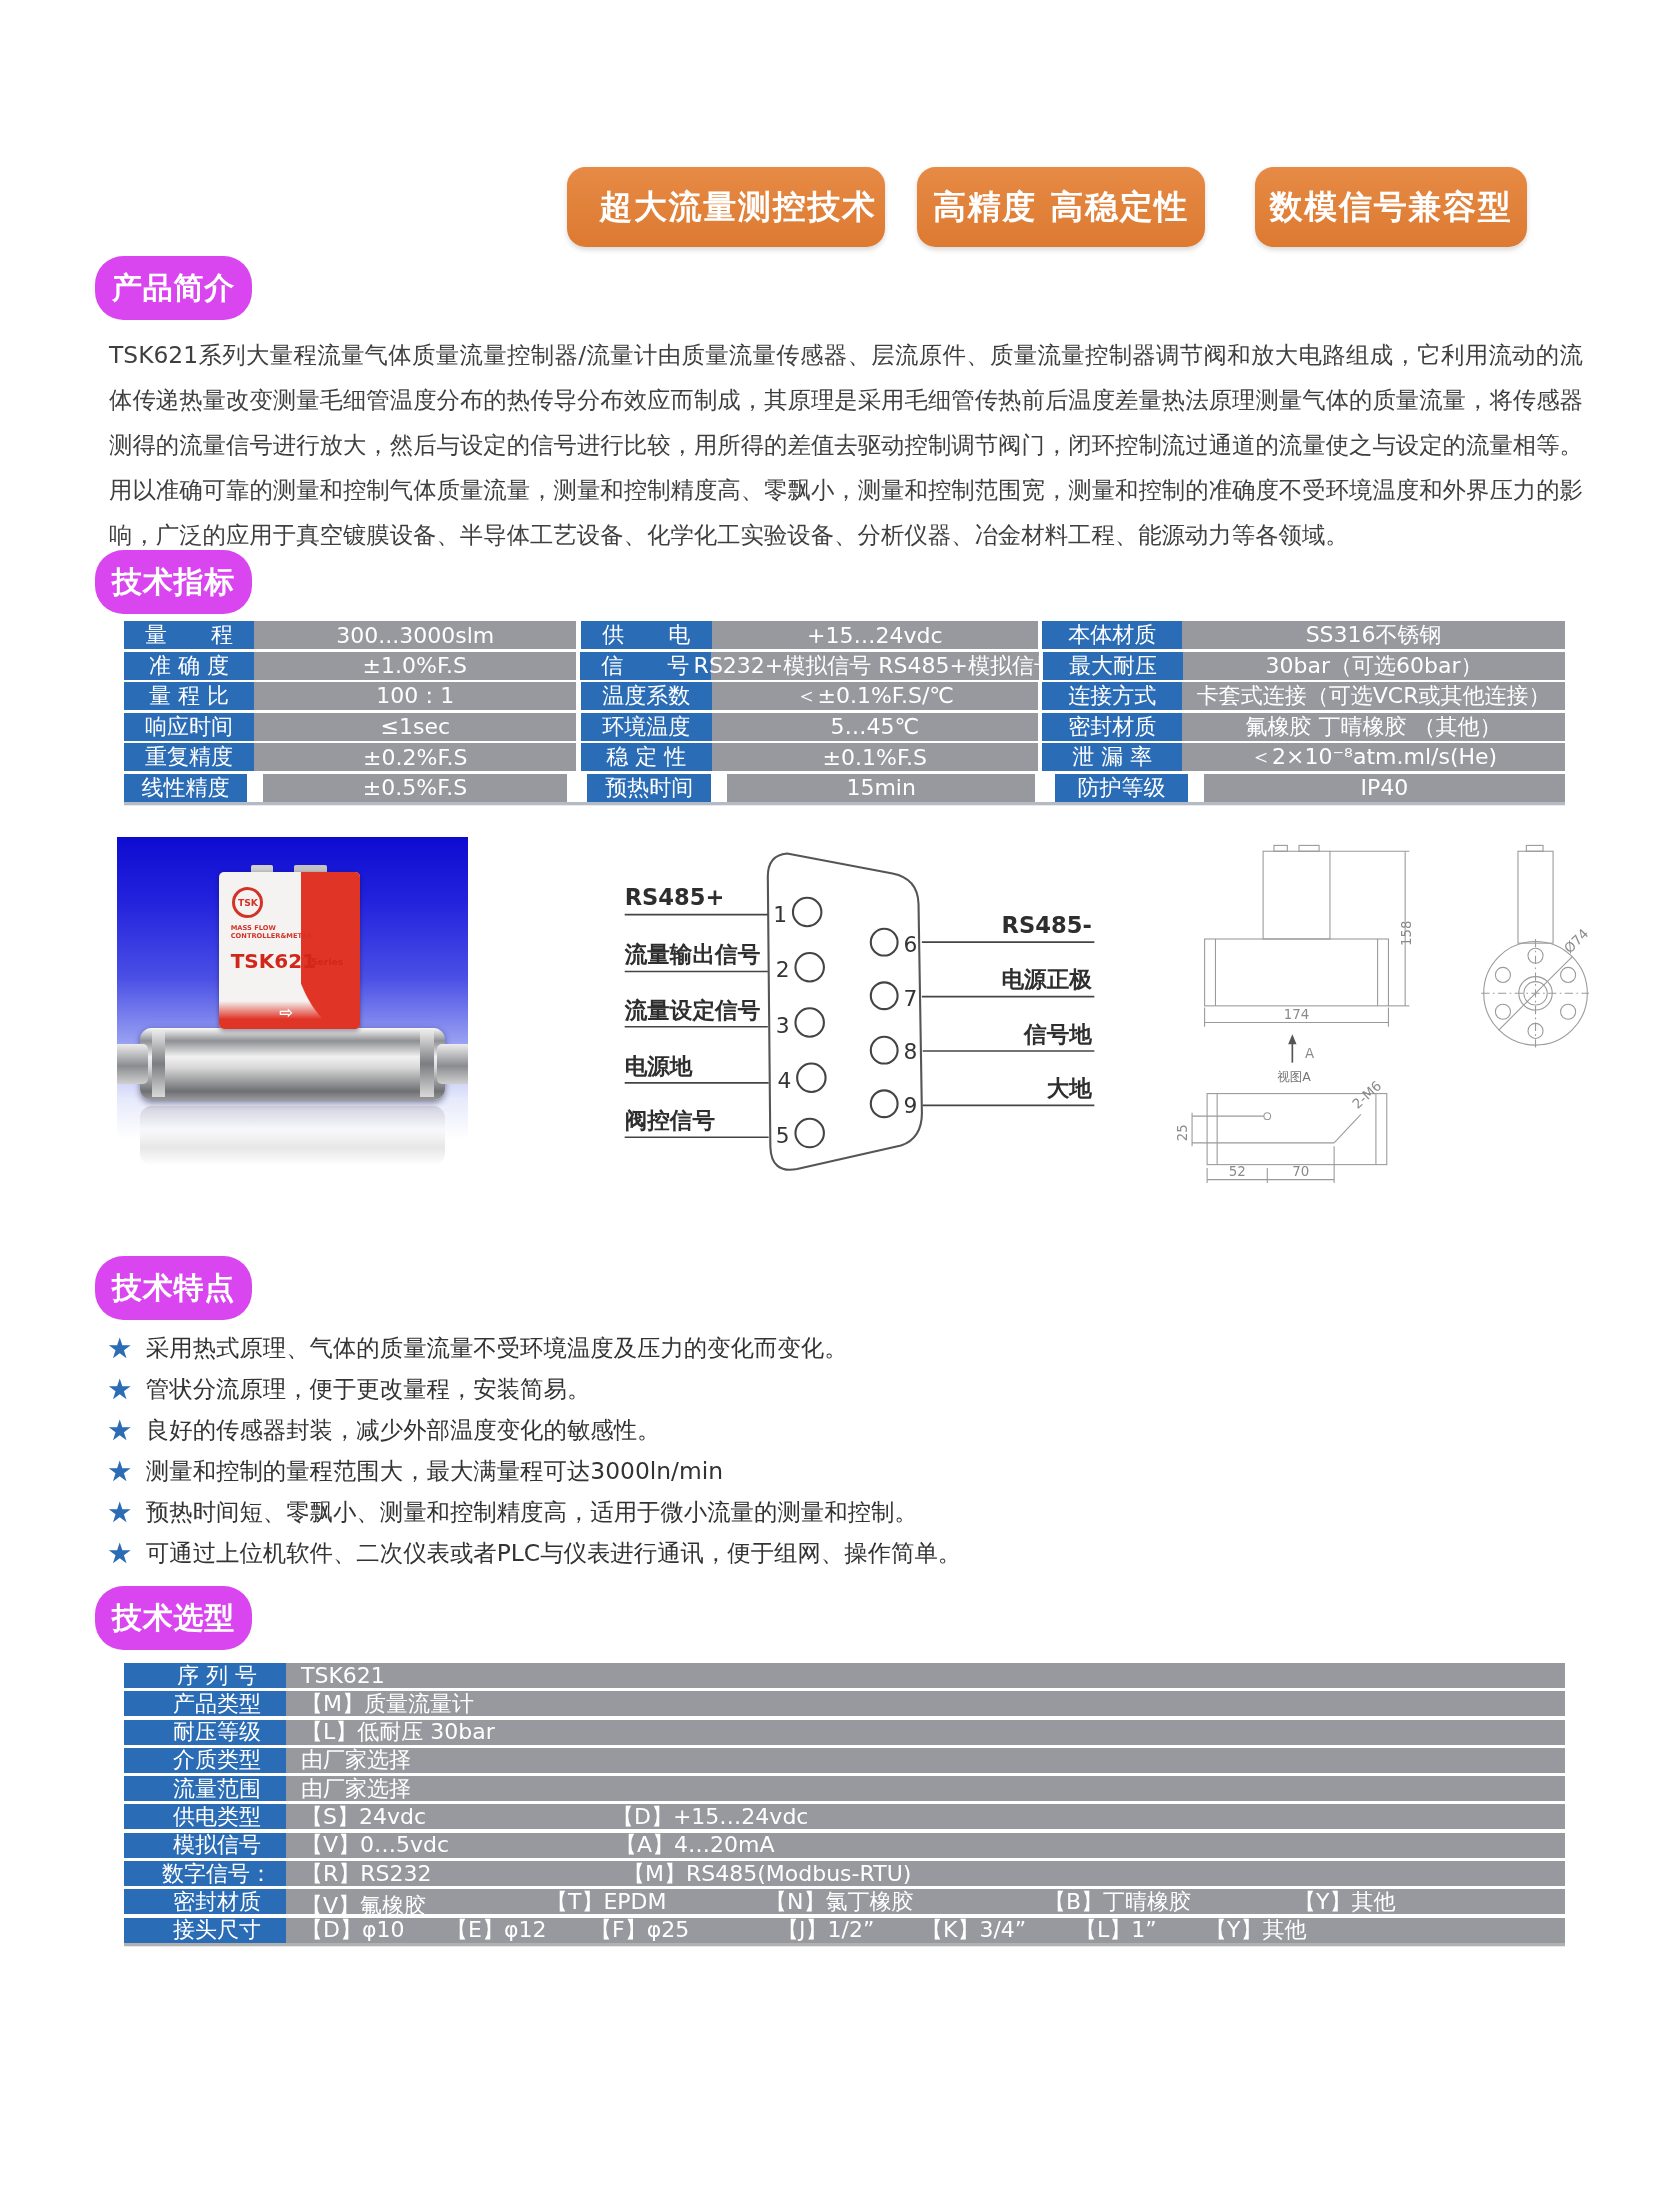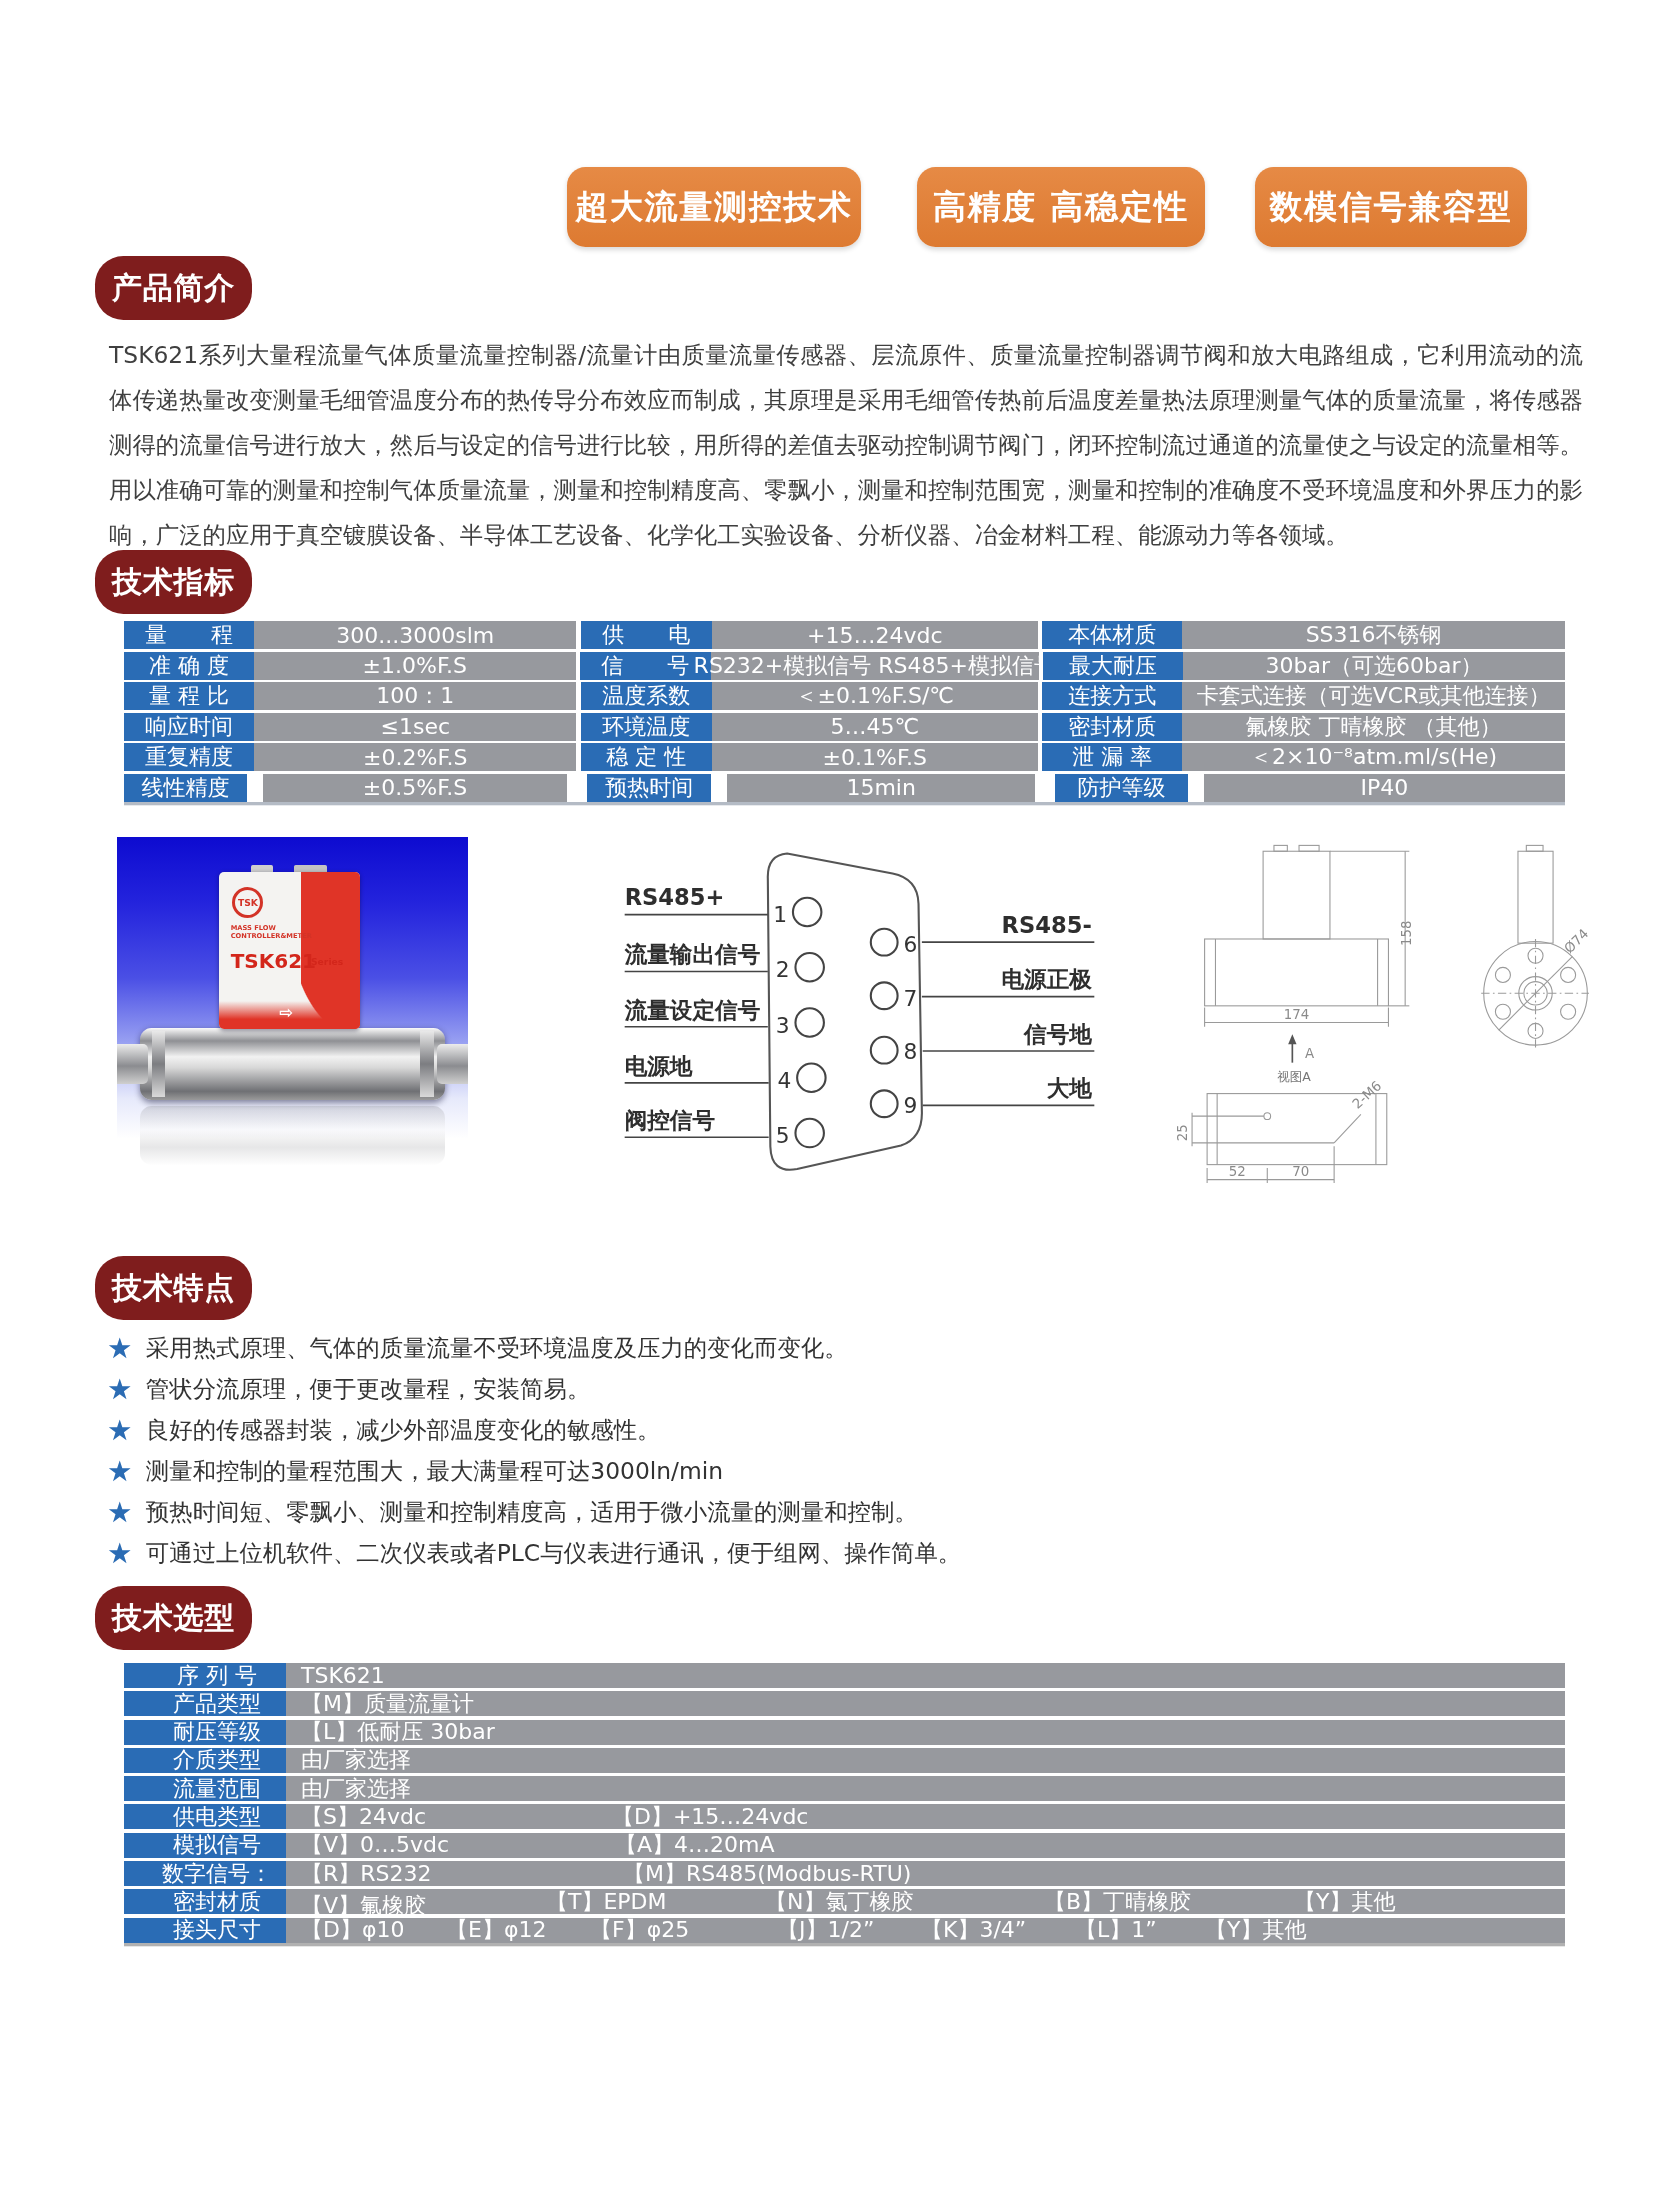"超大流量测控技术" div.badge { padding-left: none -> 24px }
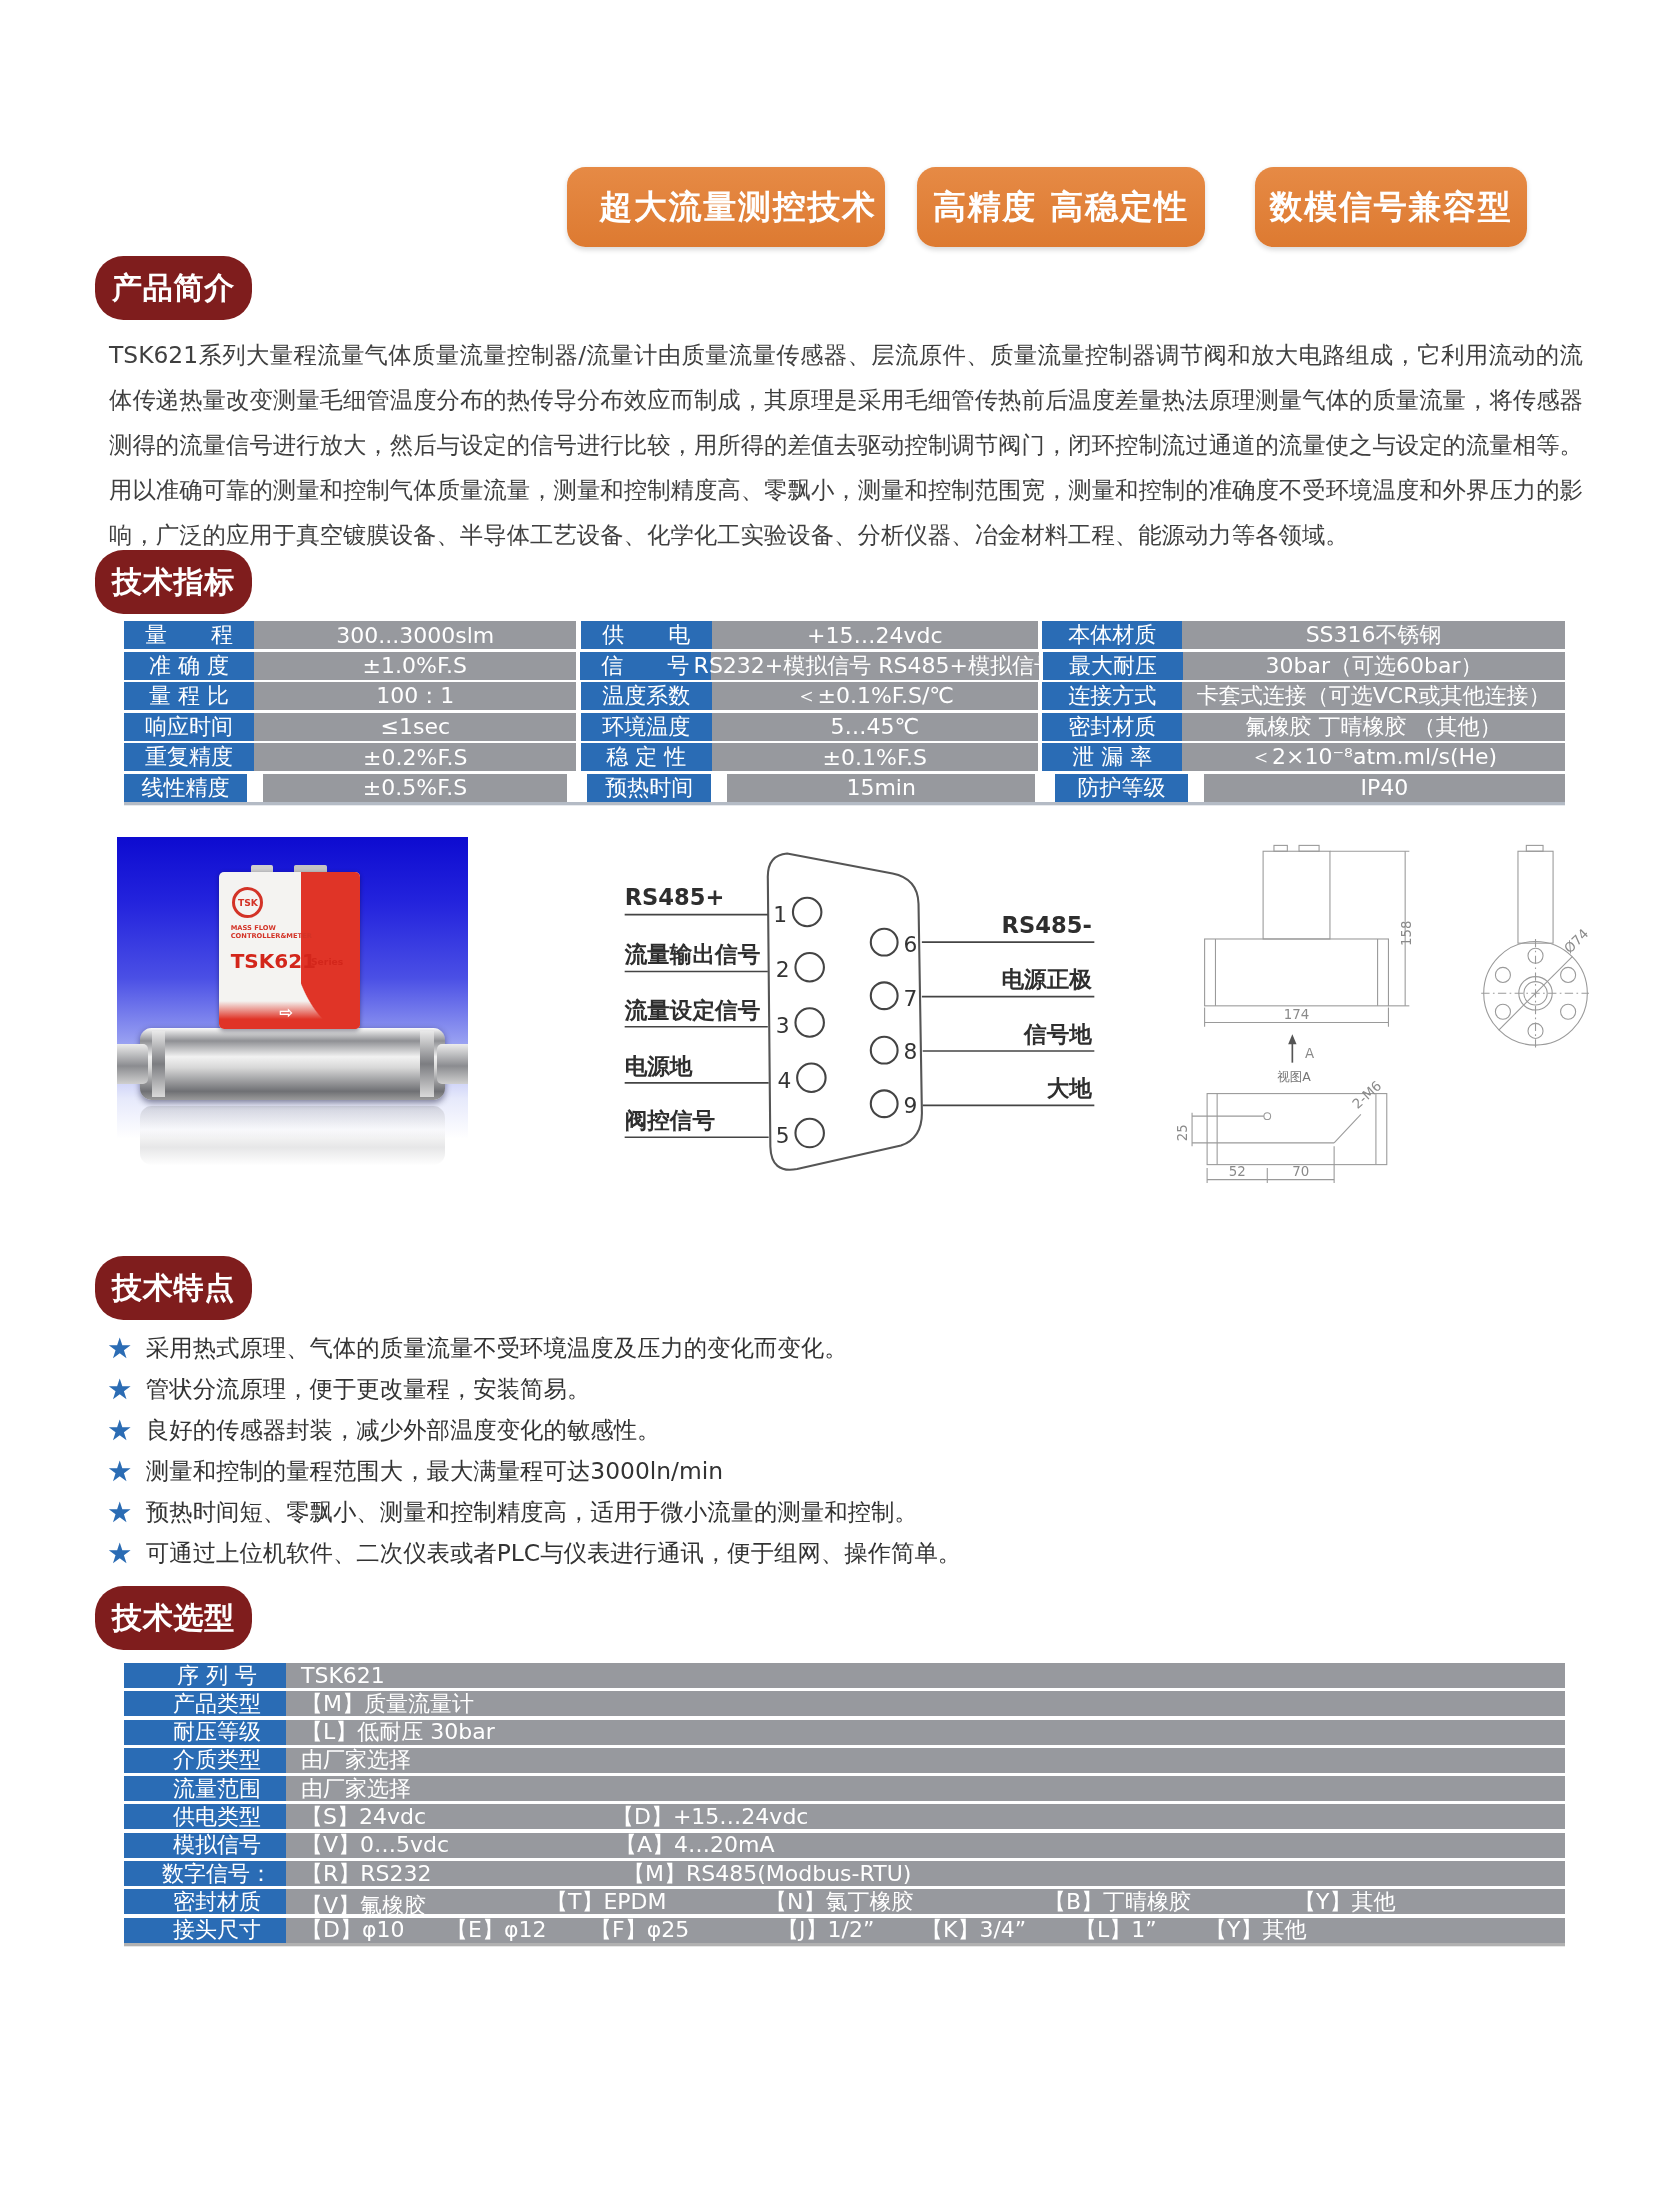"产品简介" .pill { background: #7f1d1d -> #d946ef }
